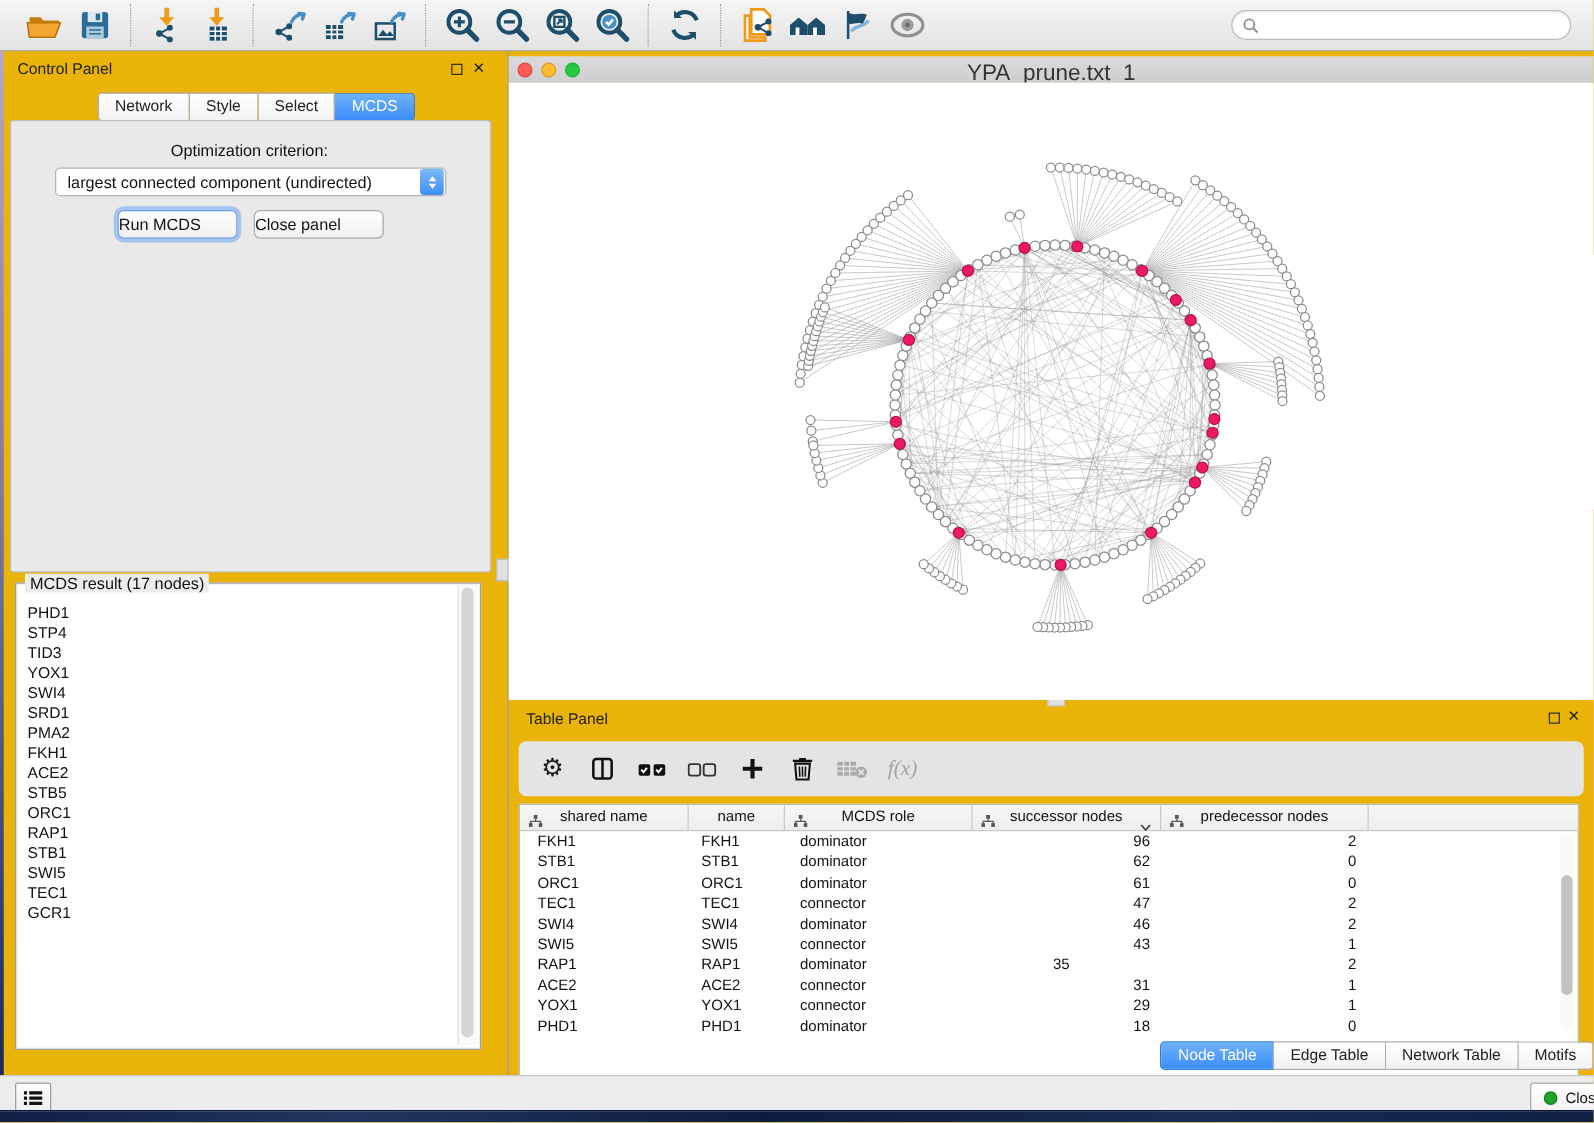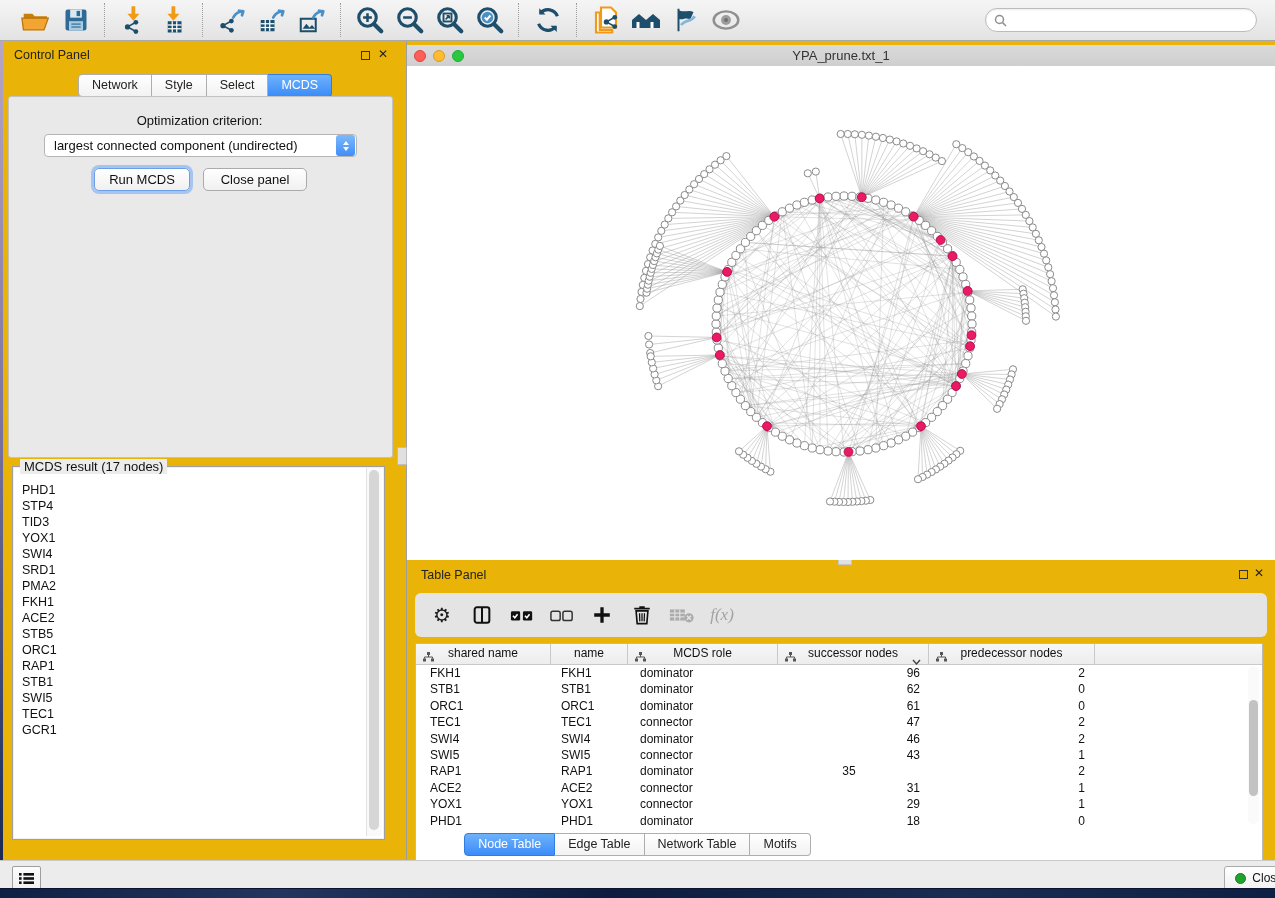"YPA_prune.txt_1" .net-title { font-size: 13px -> 18px }
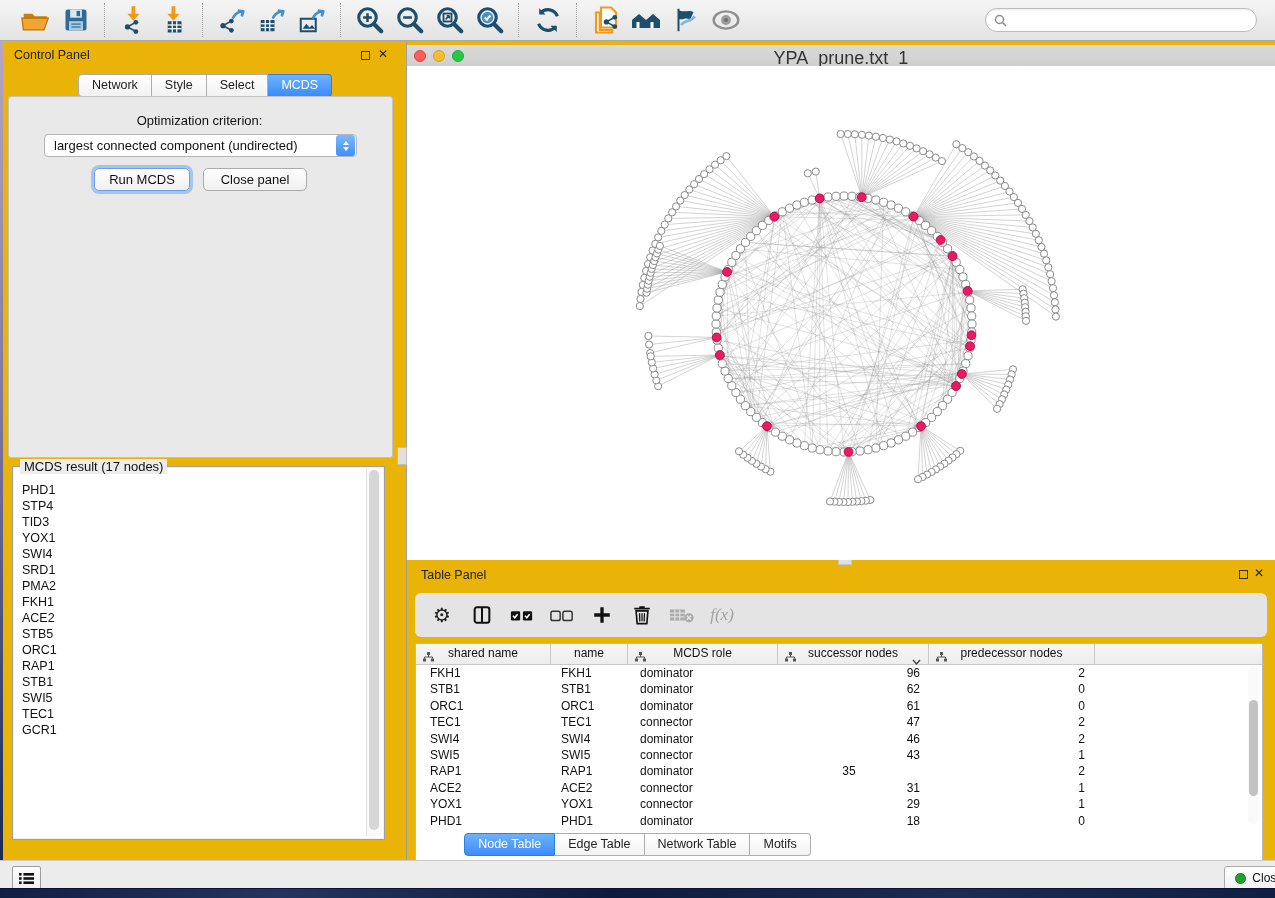"Run MCDS" .pbtn { justify-content: center -> none }
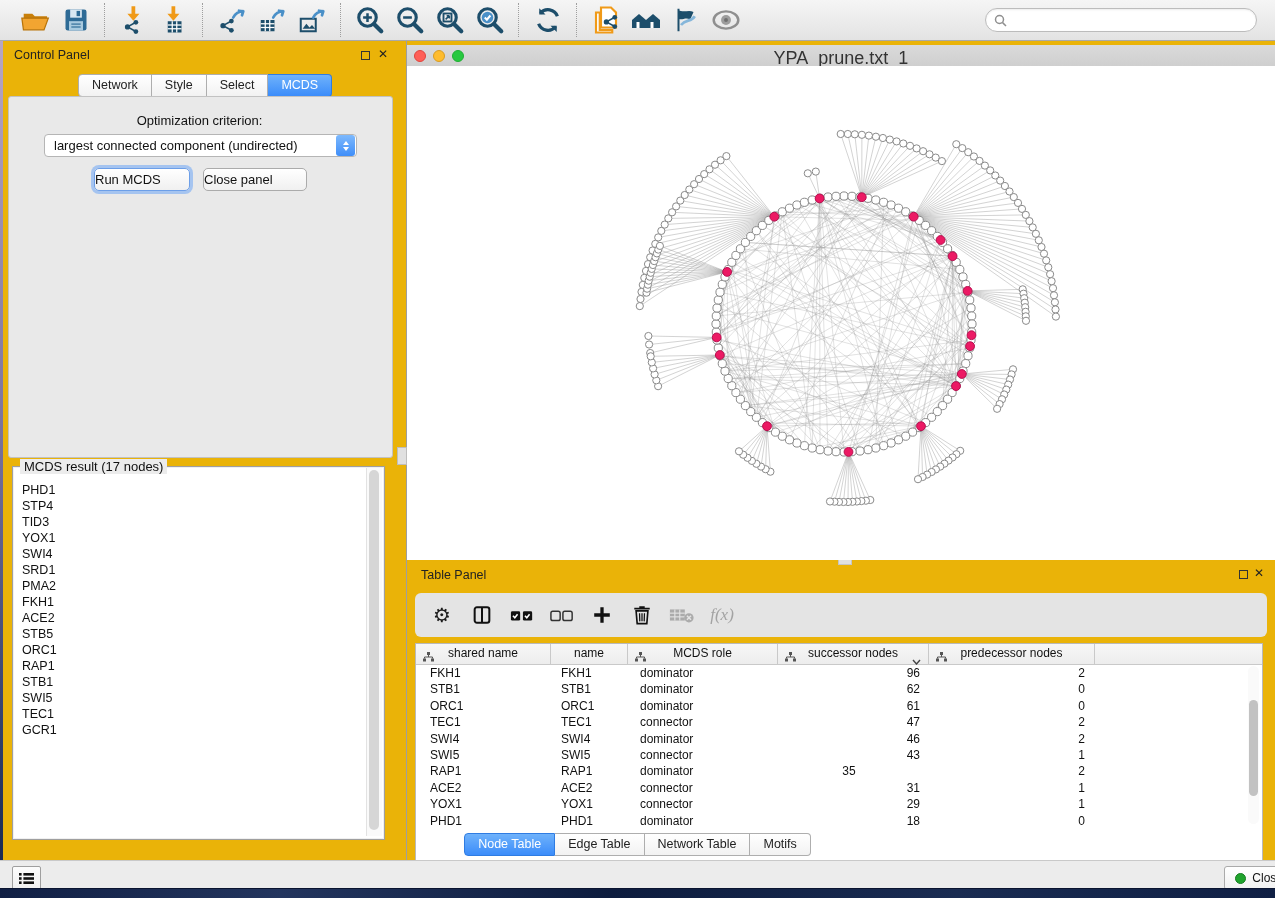"Node Table" .tp-tabs { justify-content: center -> flex-end }
